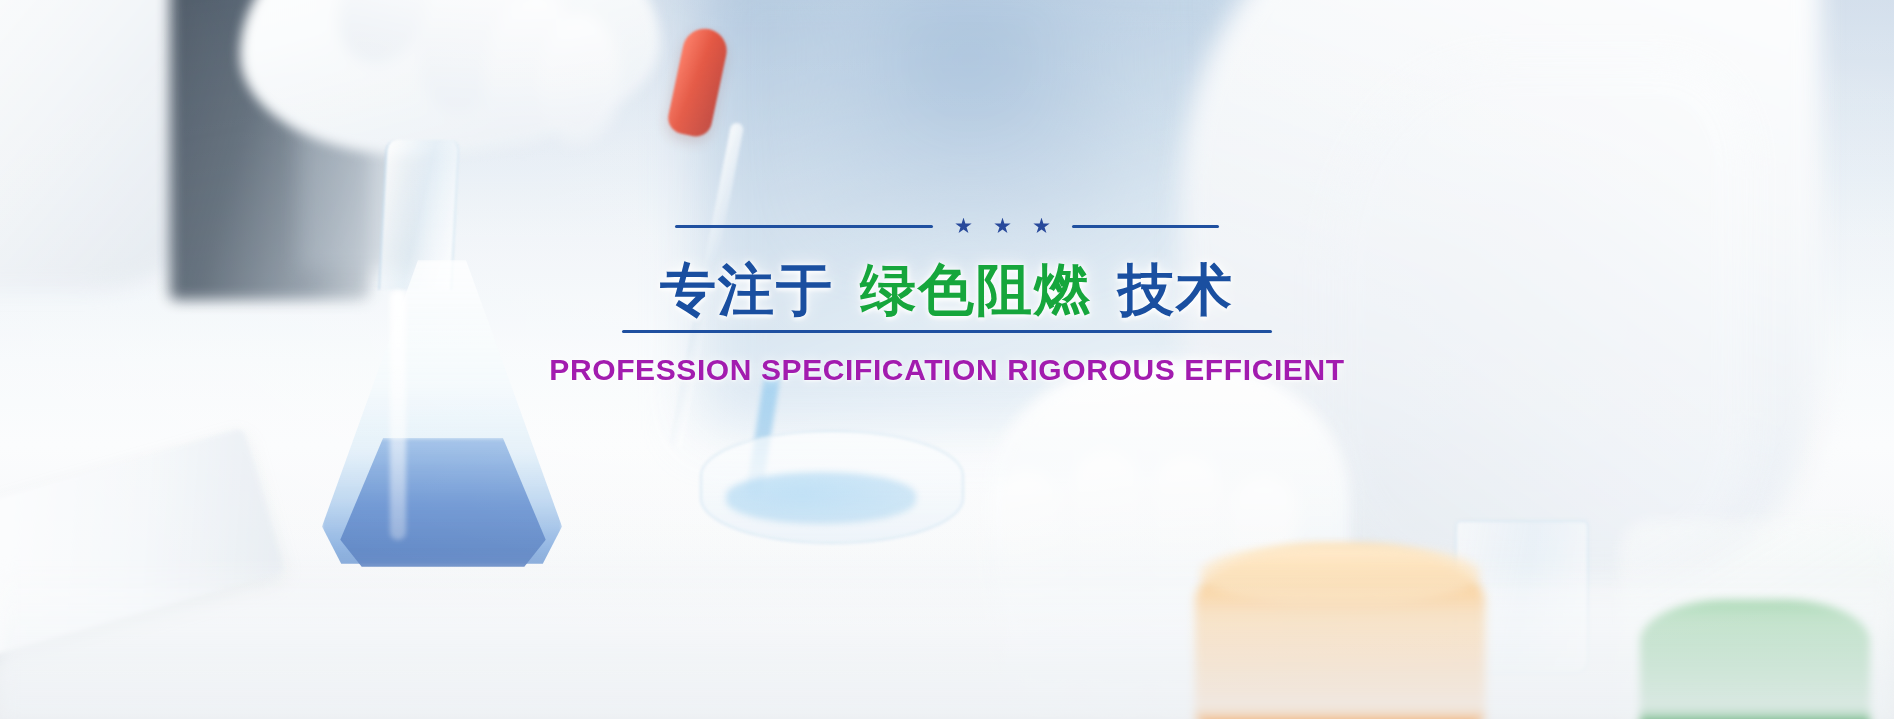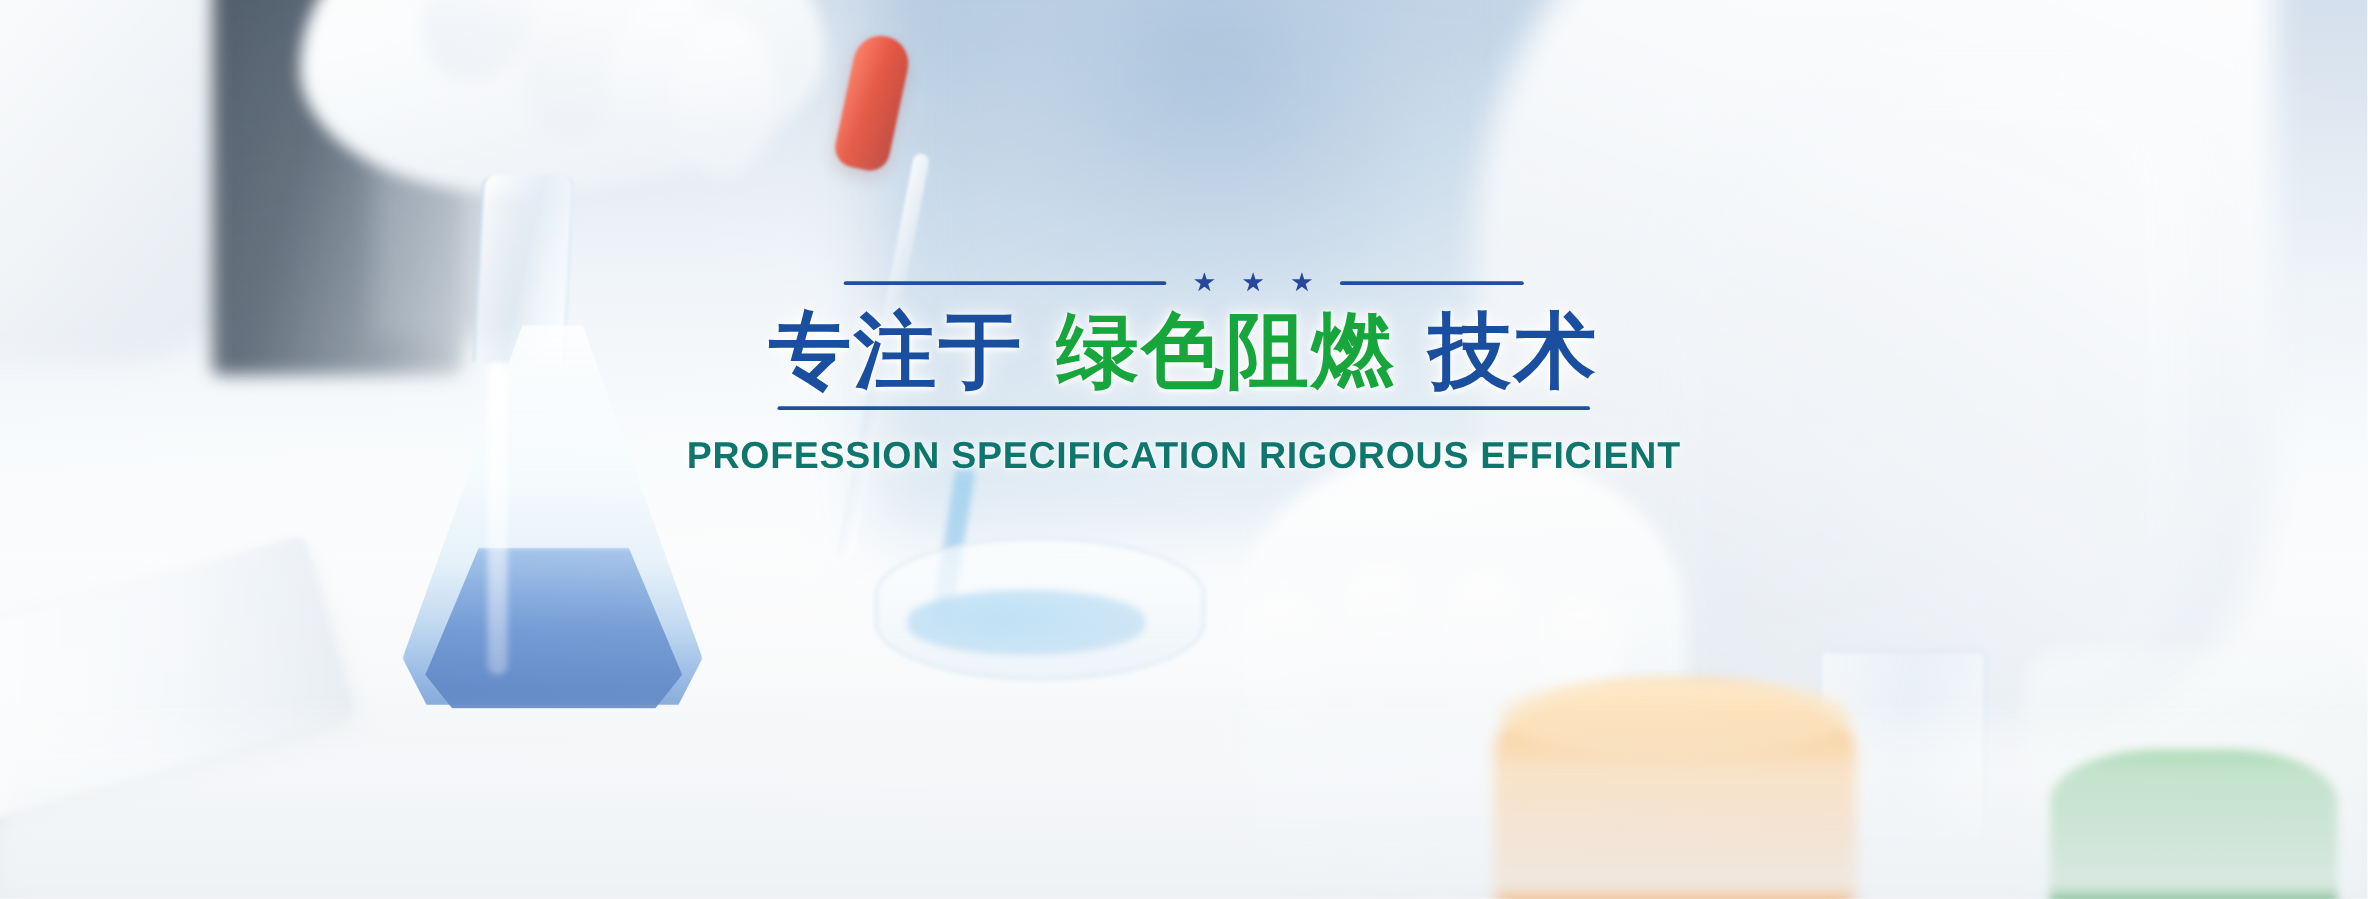"专注于 绿色阻燃 技术" .headline { font-size: 66px -> 56px; margin-top: 10px -> 25px }
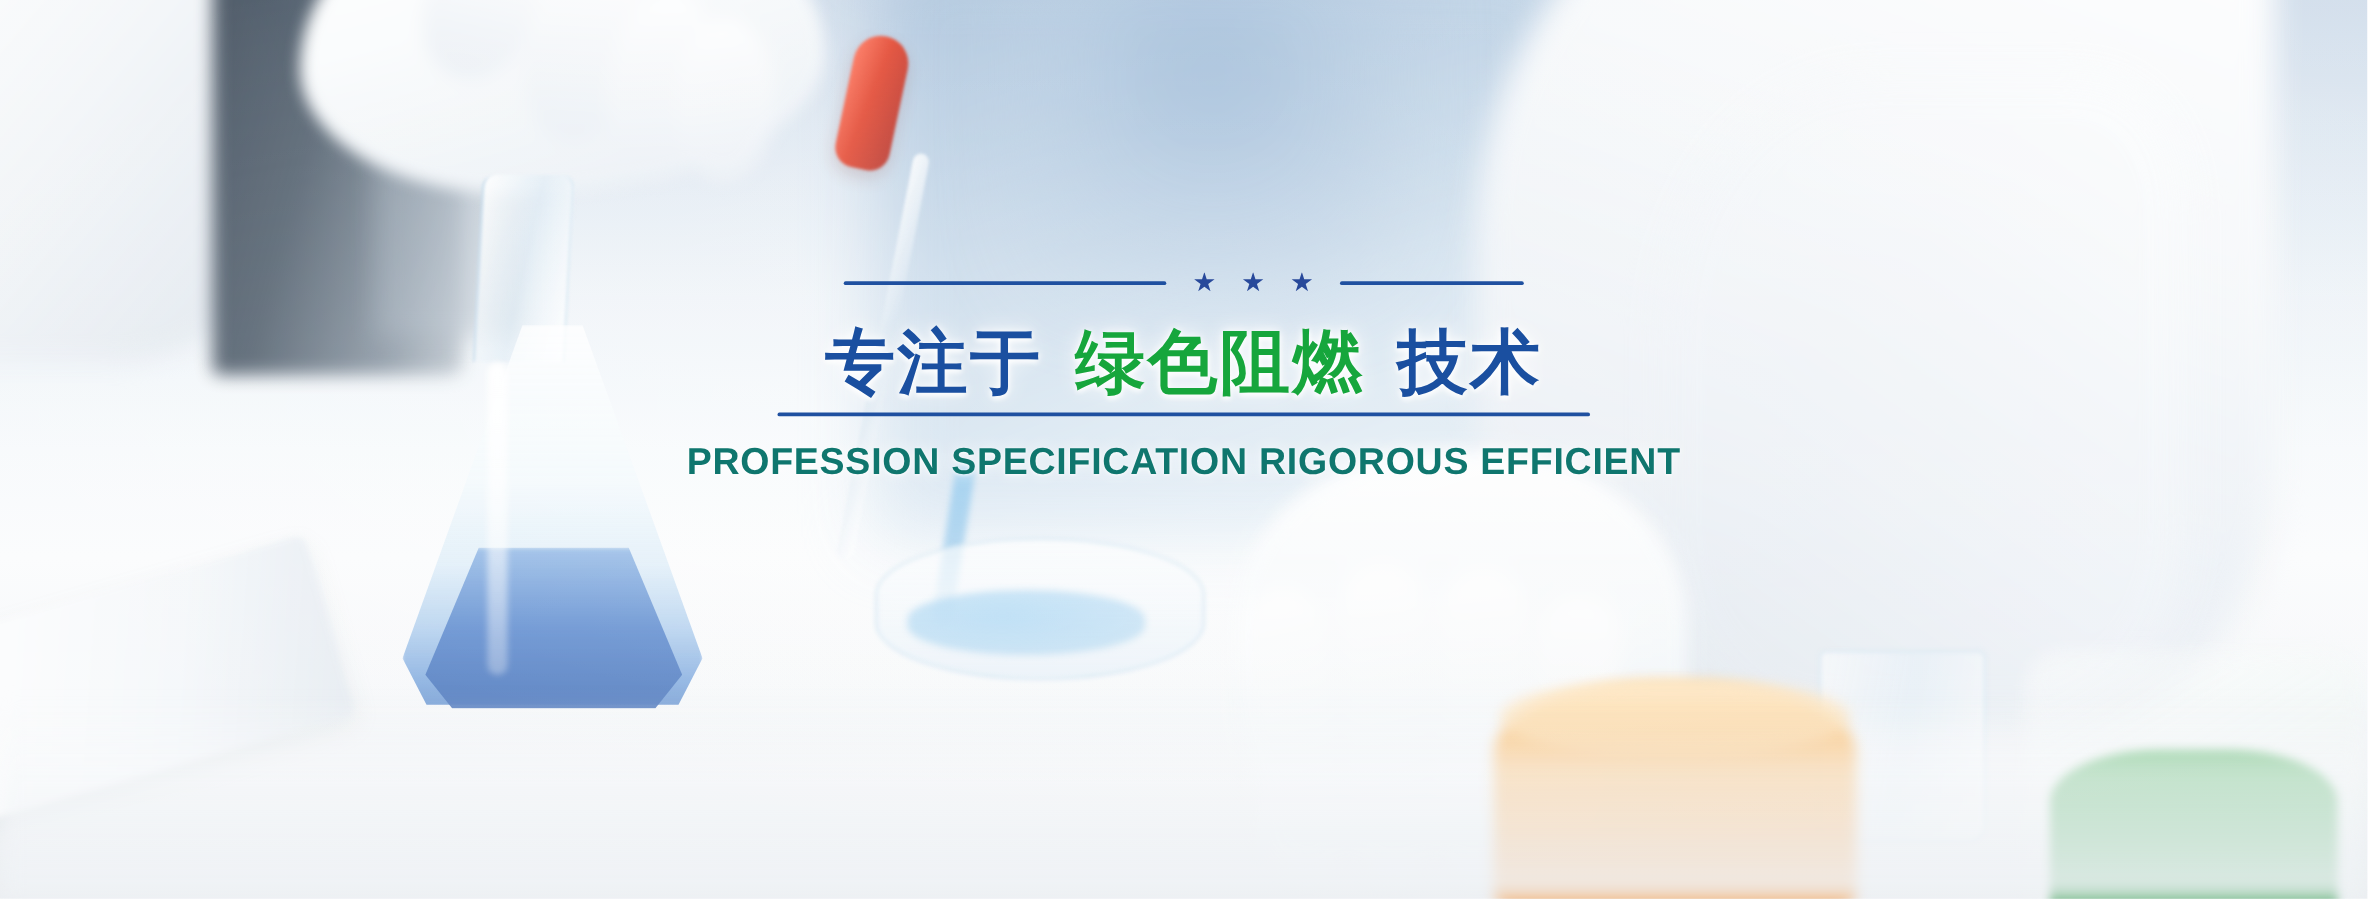"PROFESSION SPECIFICATION RIGOROUS" .subtitle-en { color: #0f766e -> #a21caf }
